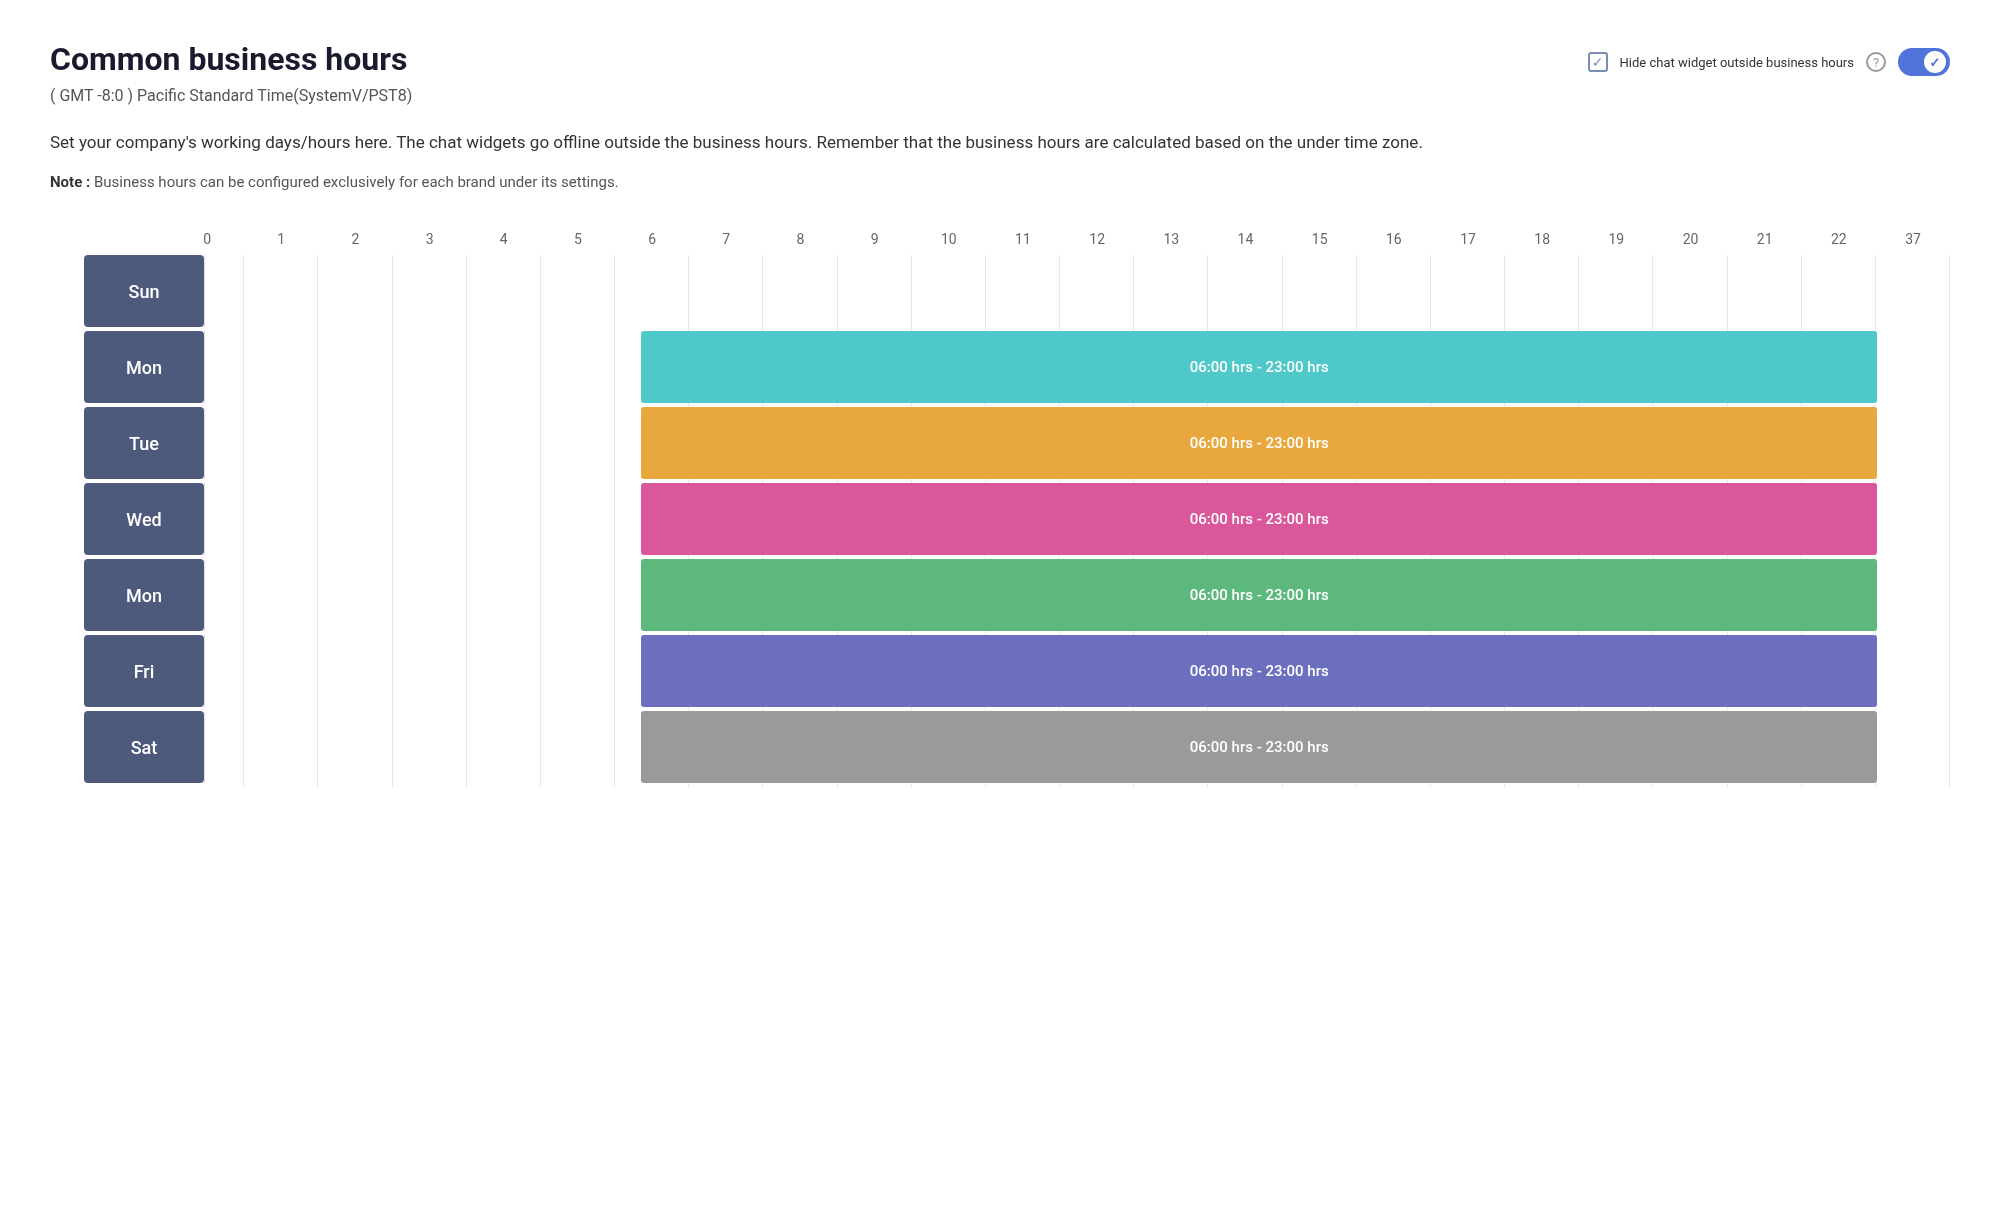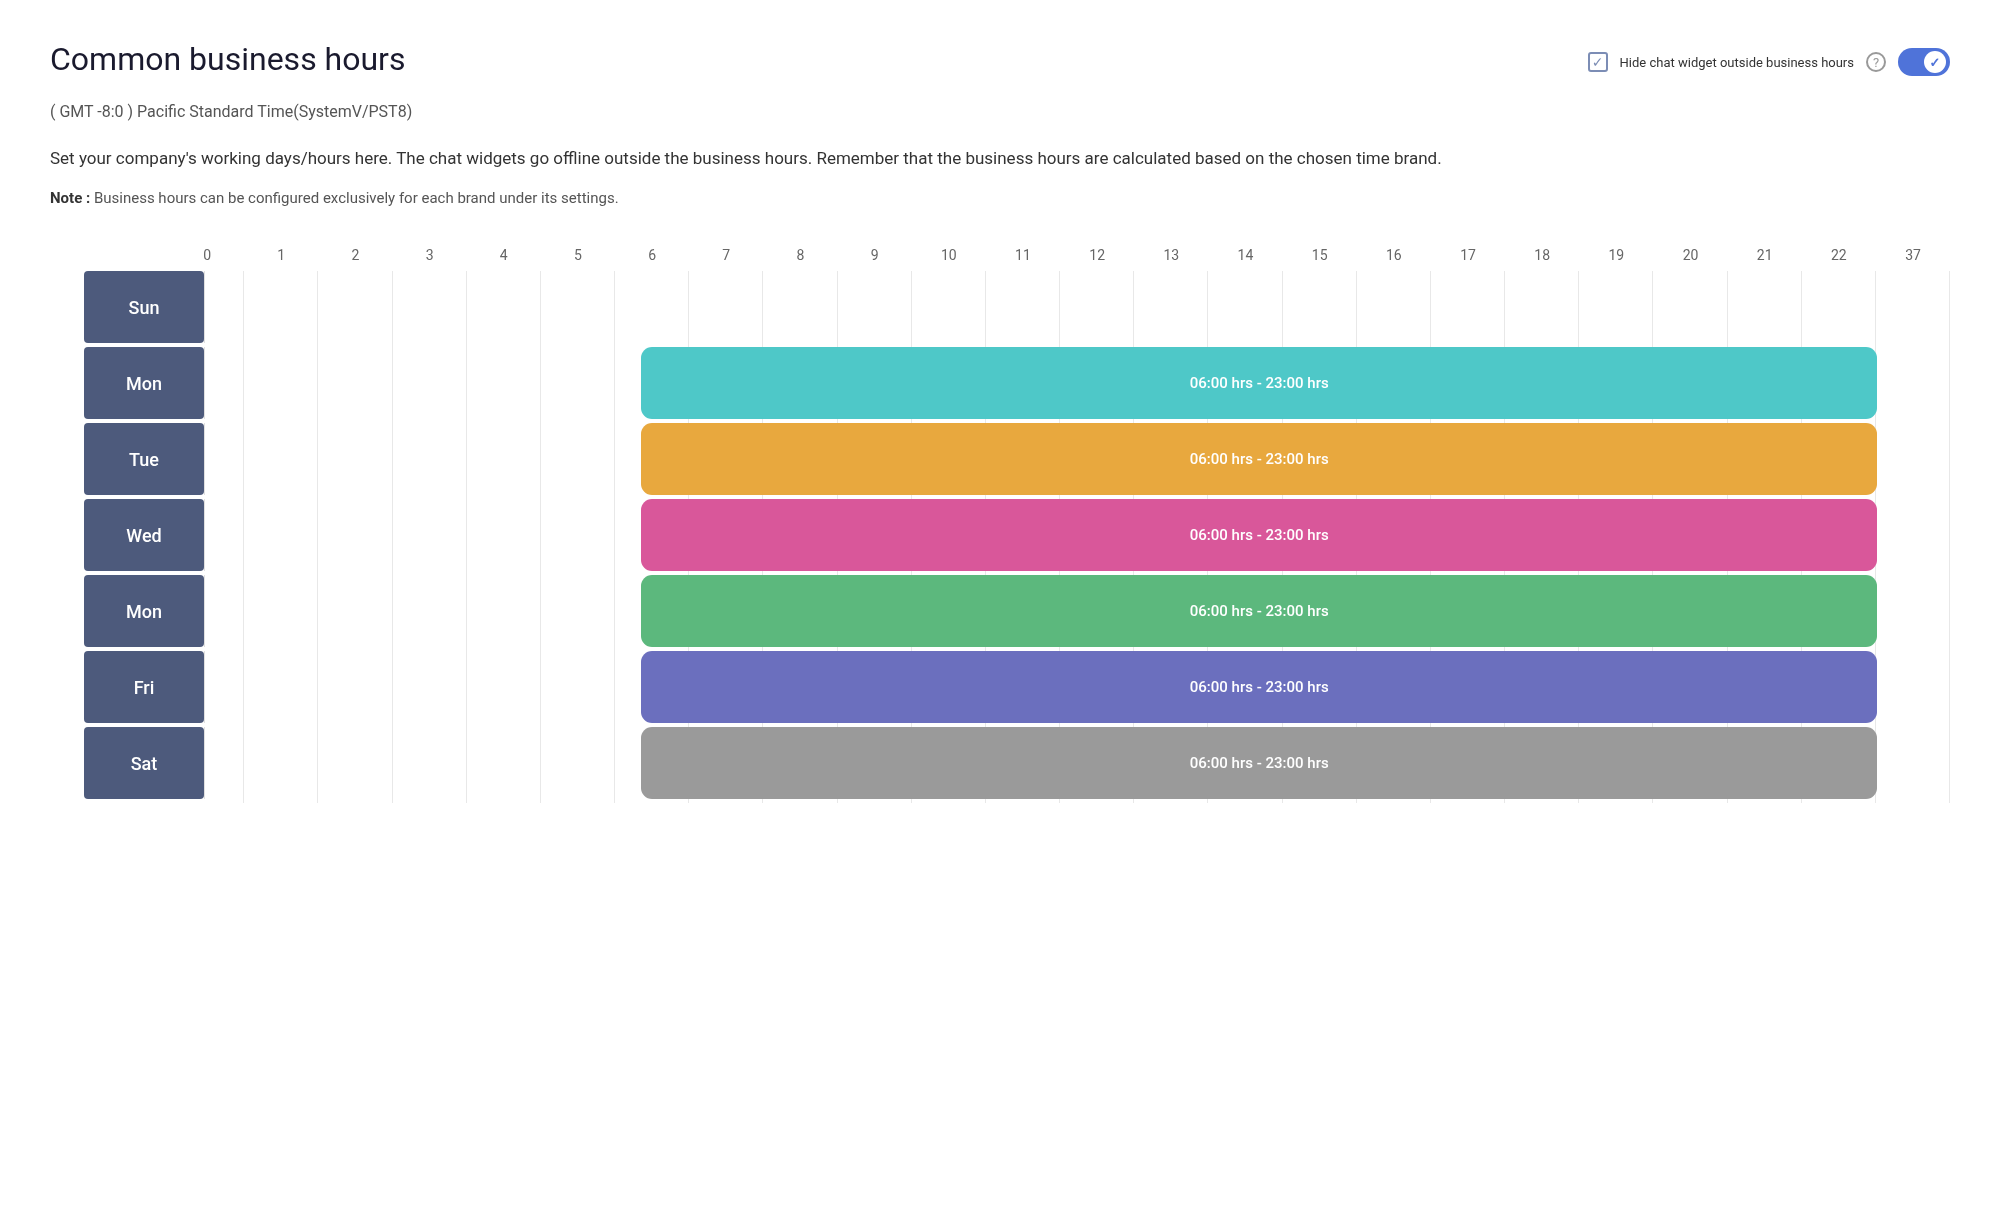"Common business hours" .page-title { font-weight: 400 -> 700; margin-bottom: 24px -> 8px }
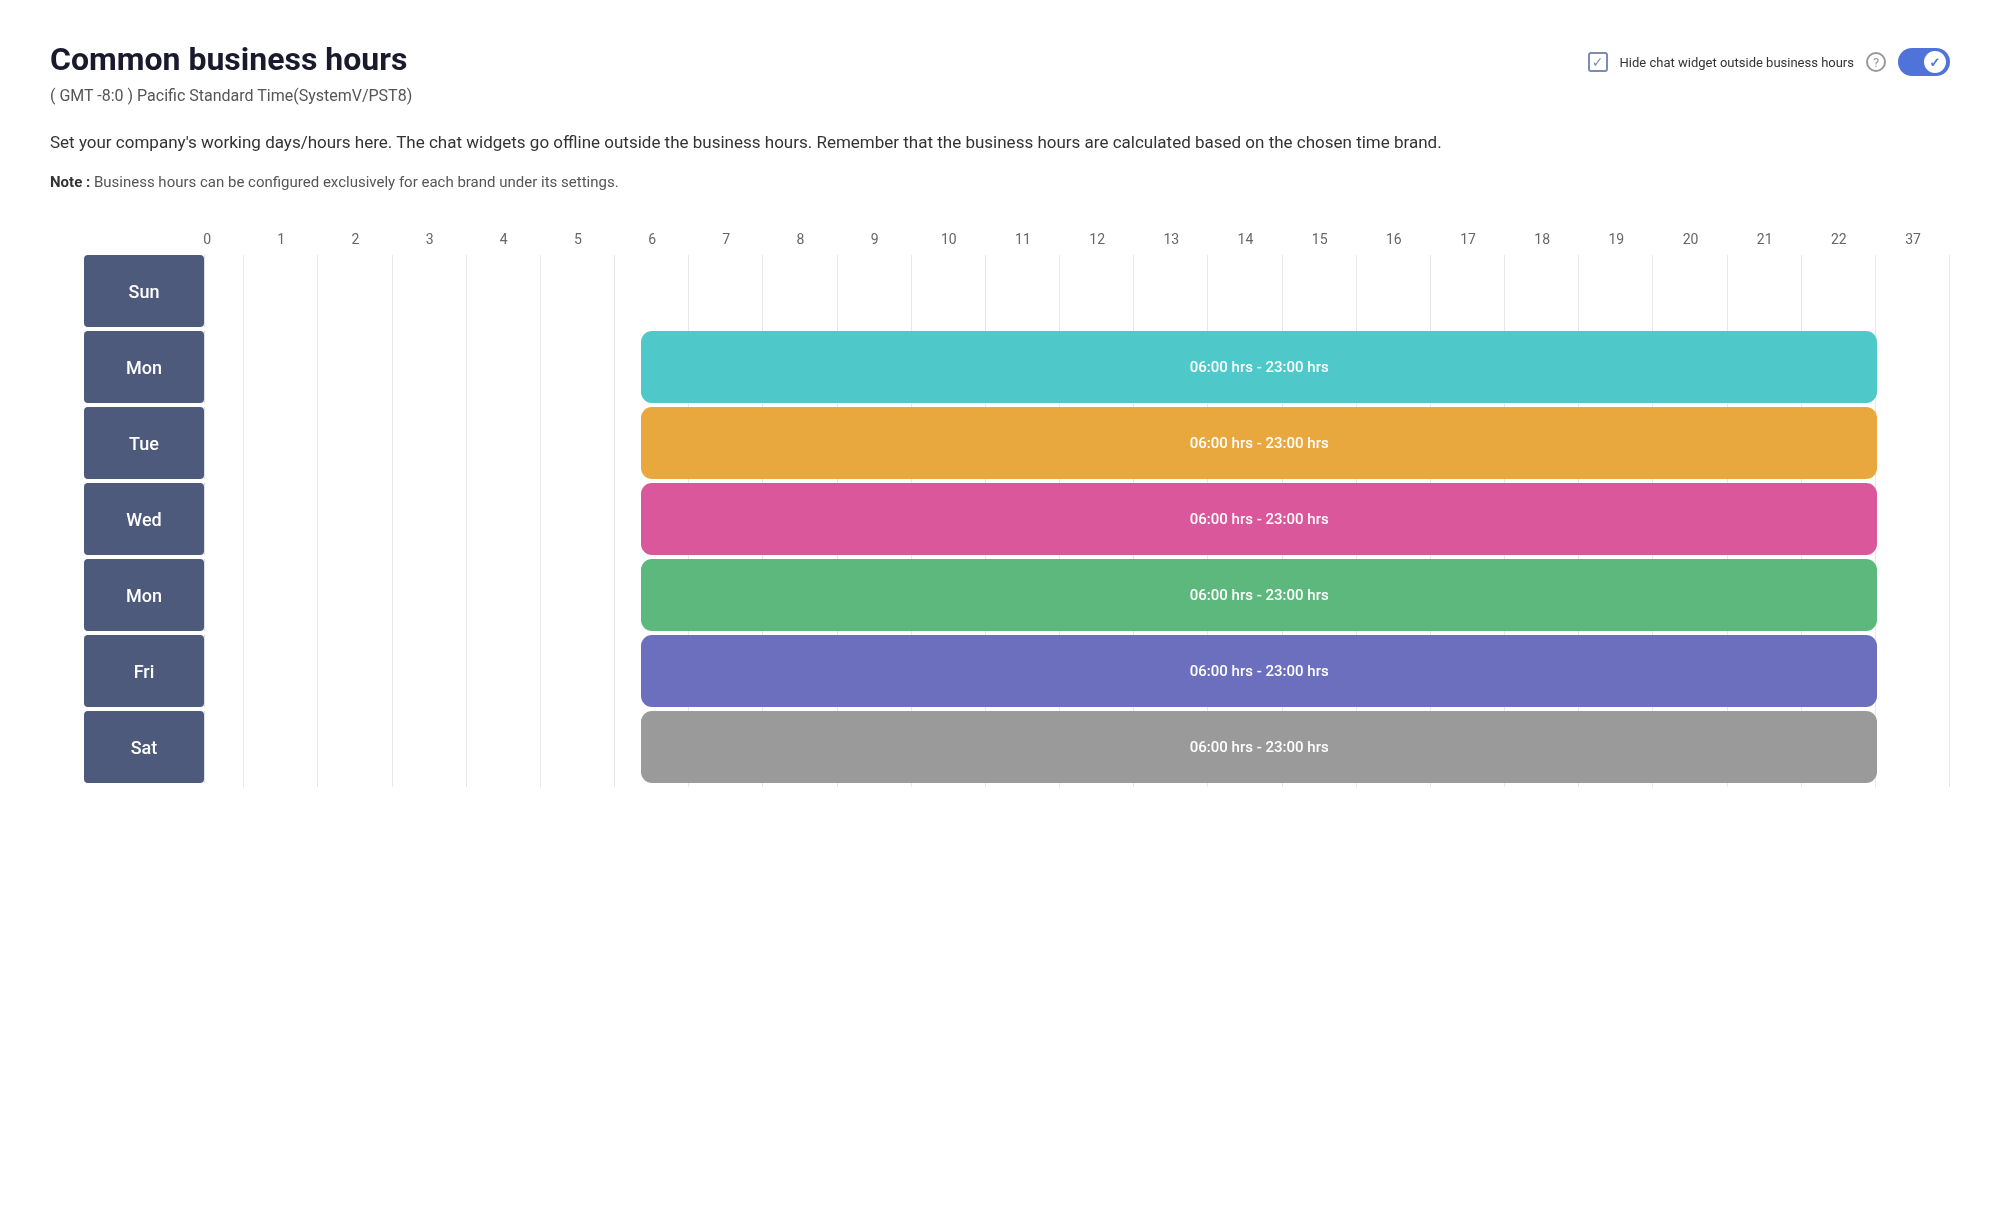"Set your company's working days/hours" p.description { text: chosen time brand -> under time zone }
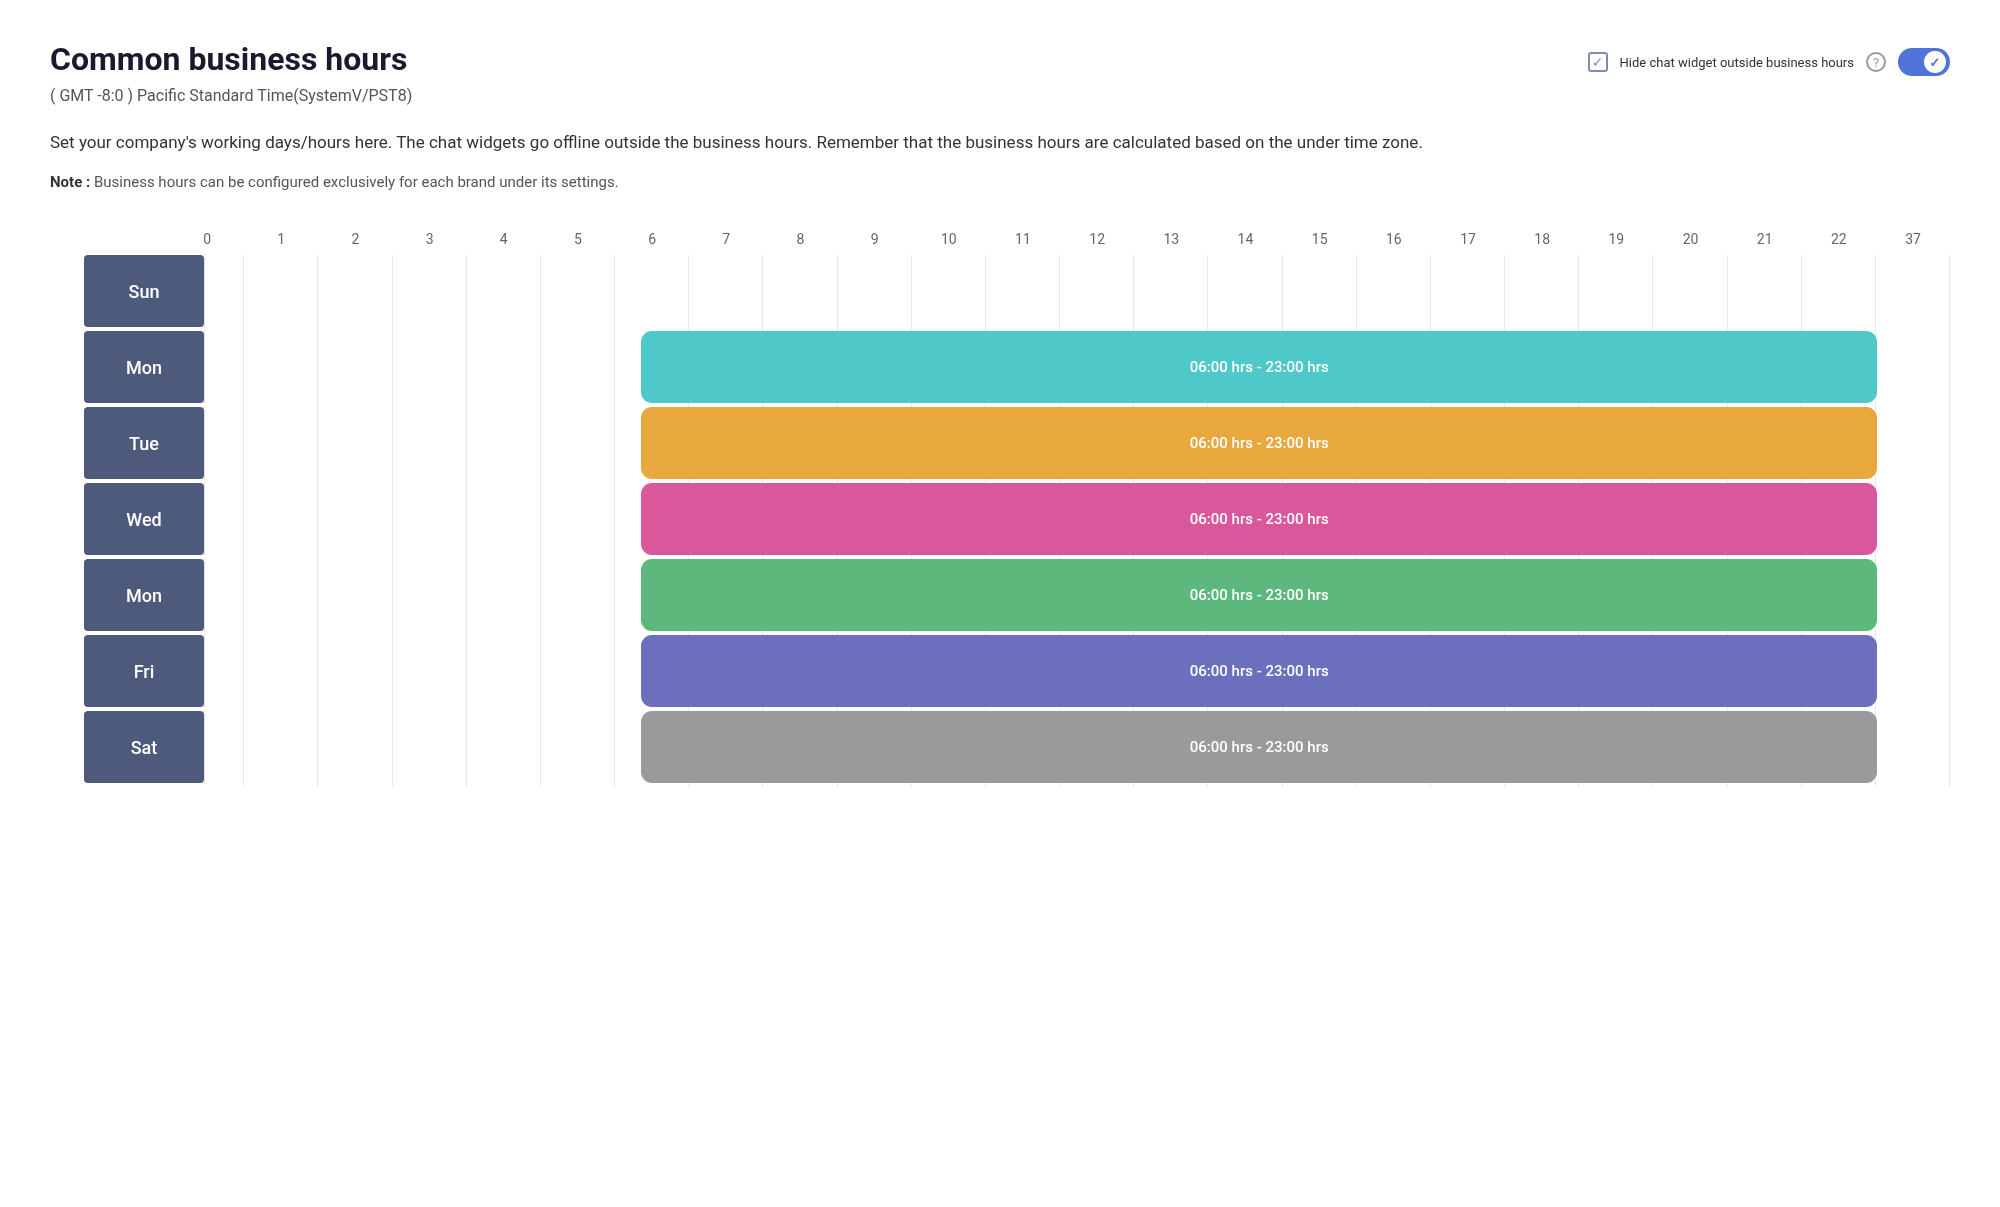"06:00 hrs - 23:00 hrs" .hour-bar { border-radius: 11px -> 3px }
